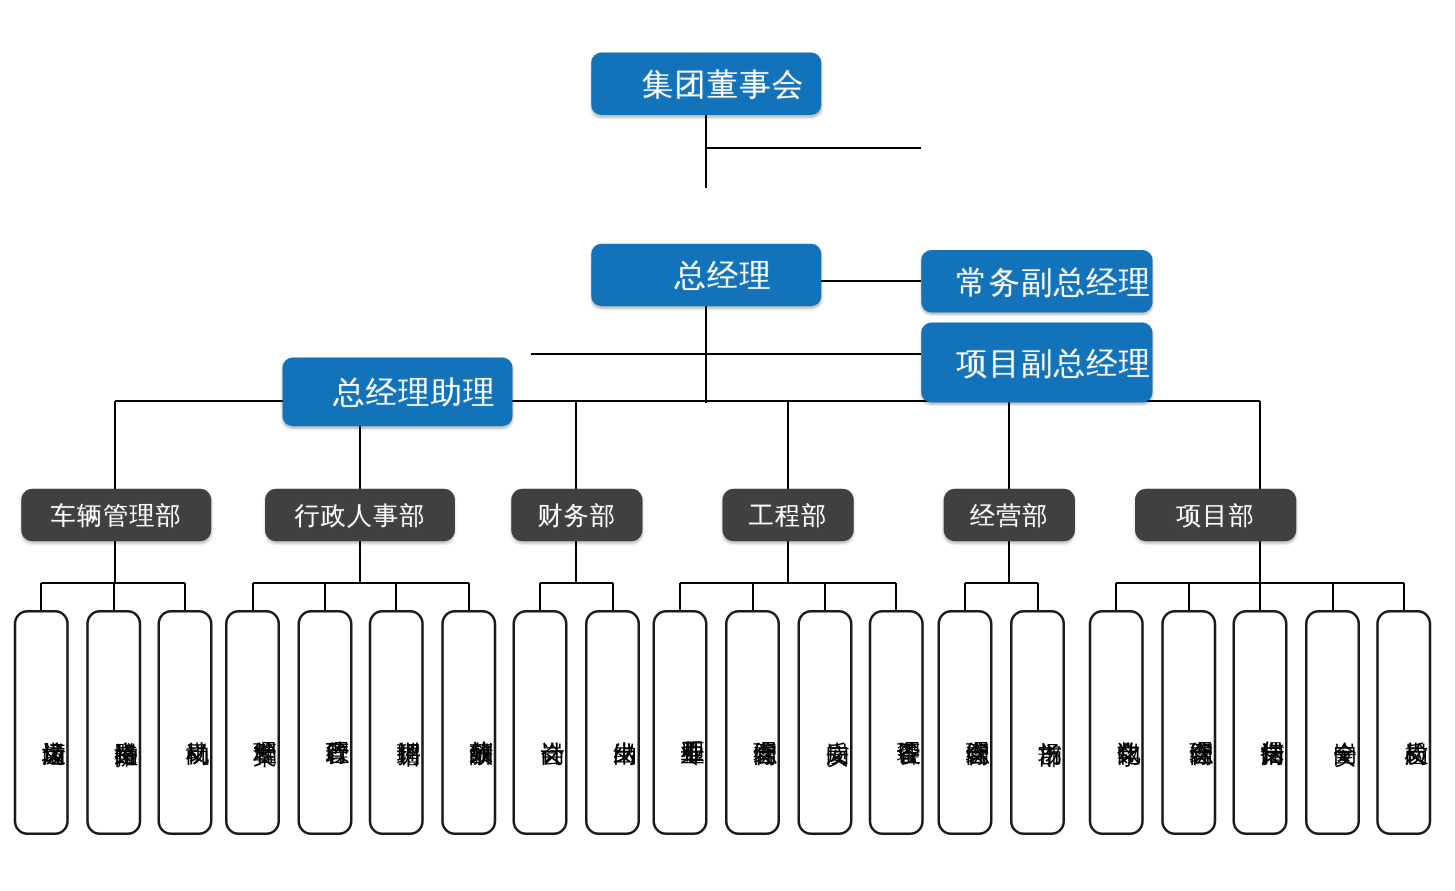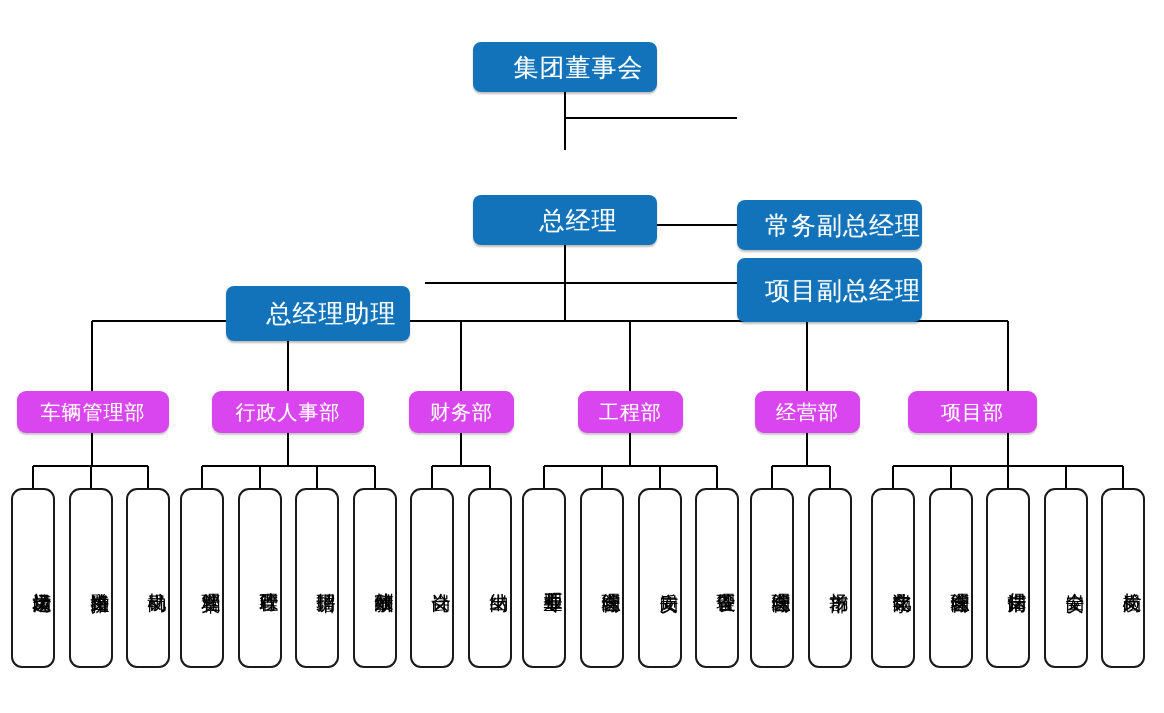"车辆管理部" .node.orange { background: #d946ef -> #404040 }
